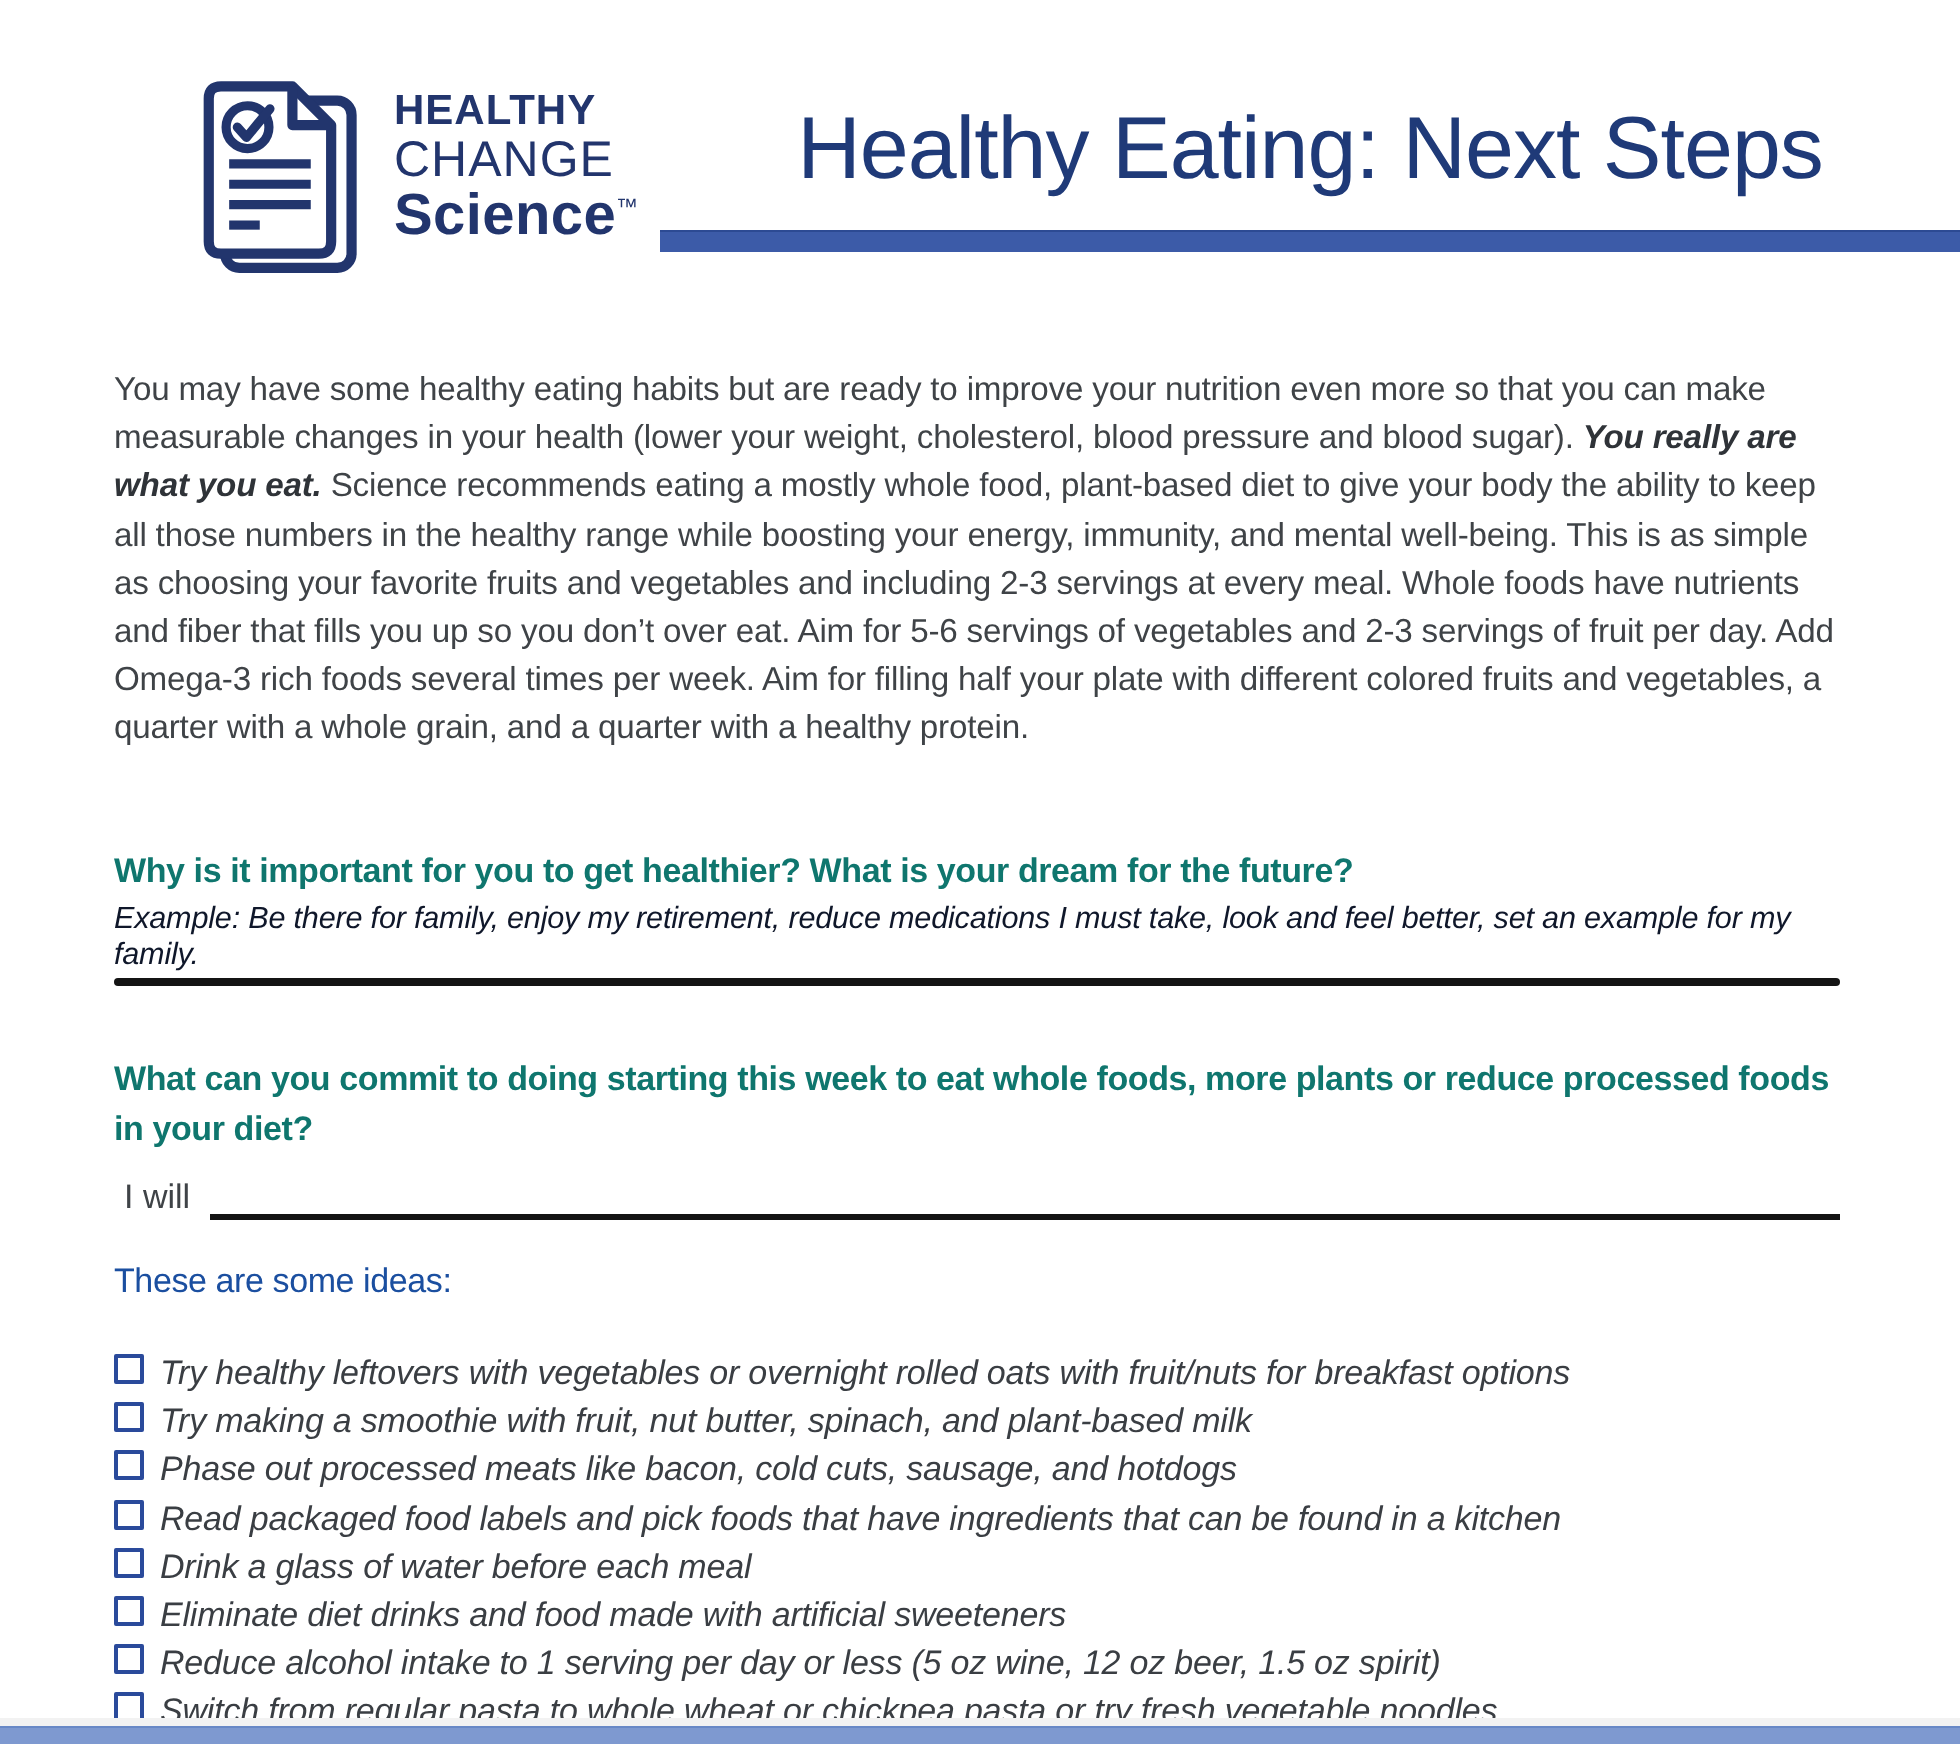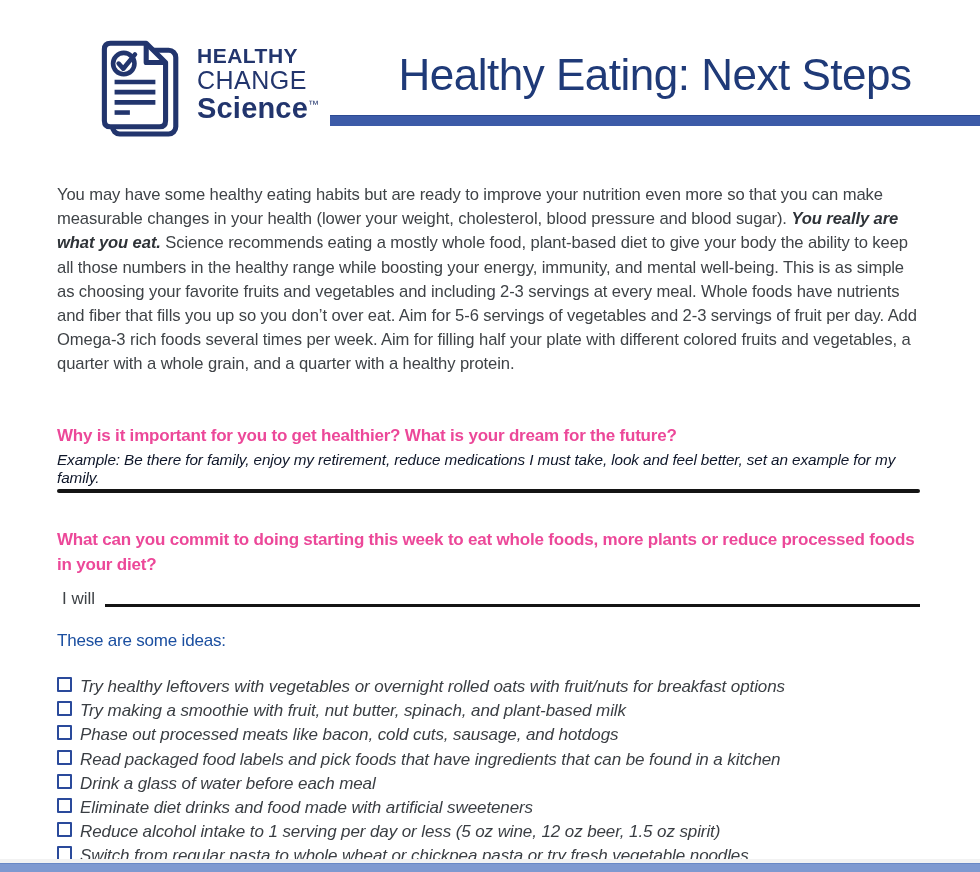"Why is it important for" .q-prompt { color: #ec4899 -> #0f766e }
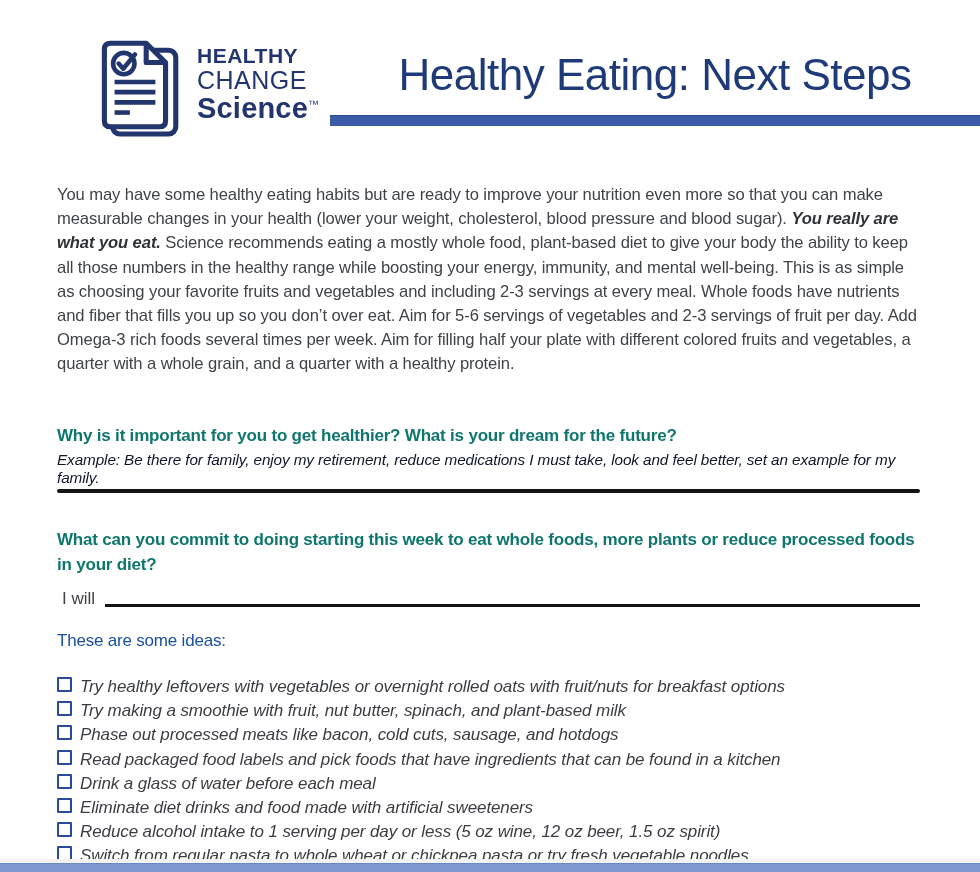"I will" .iwill-row { align-items: none -> flex-end }
